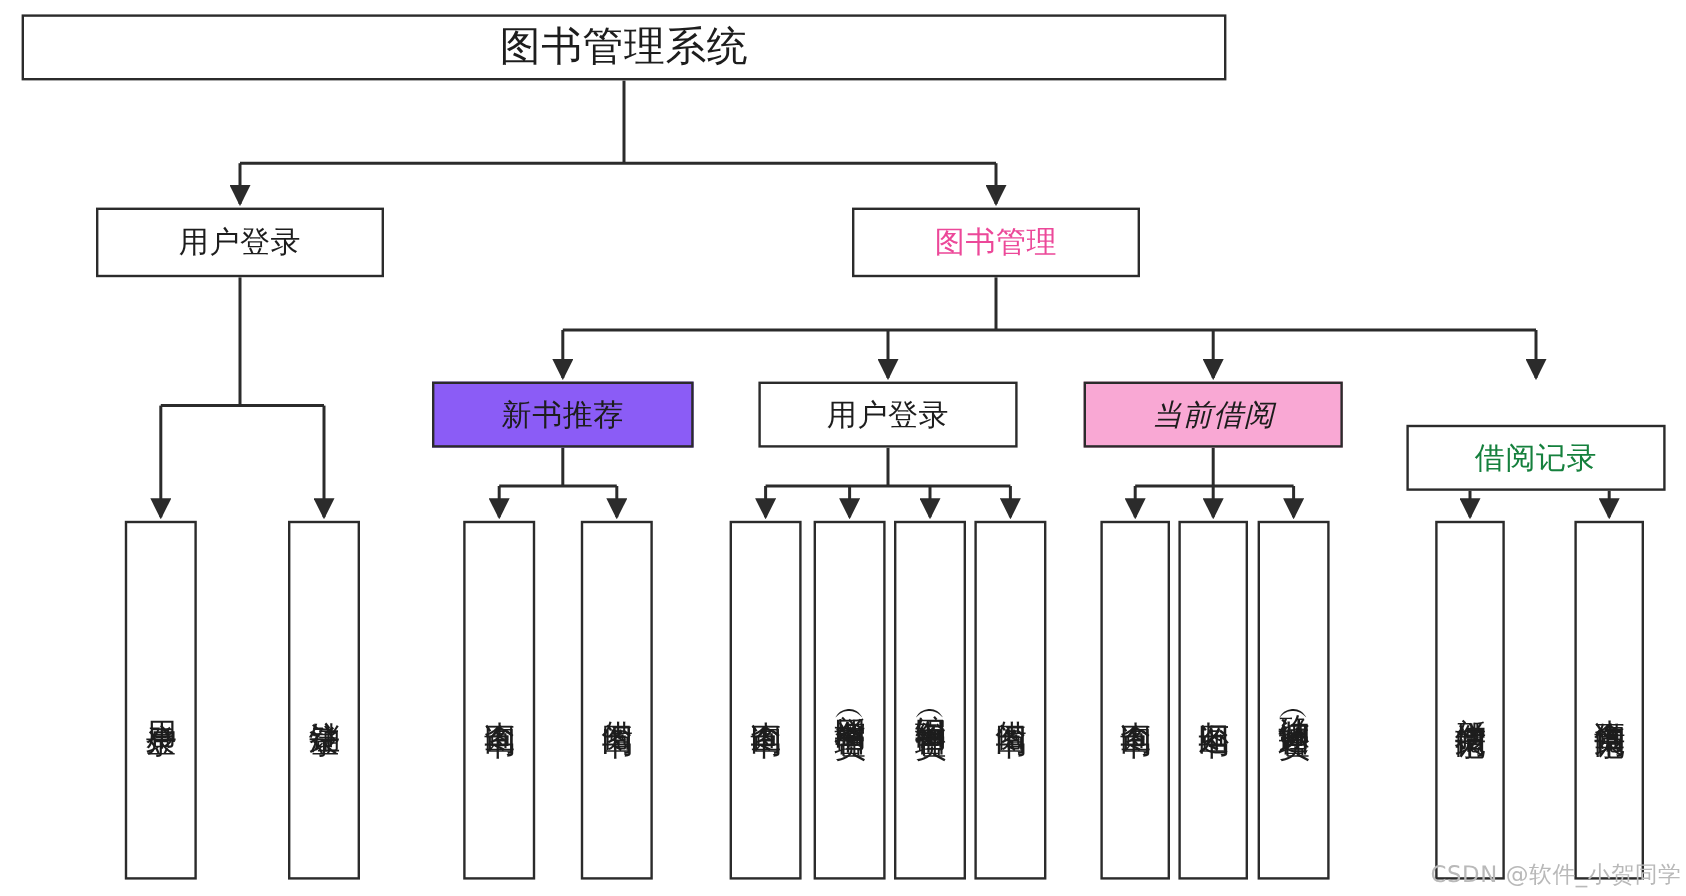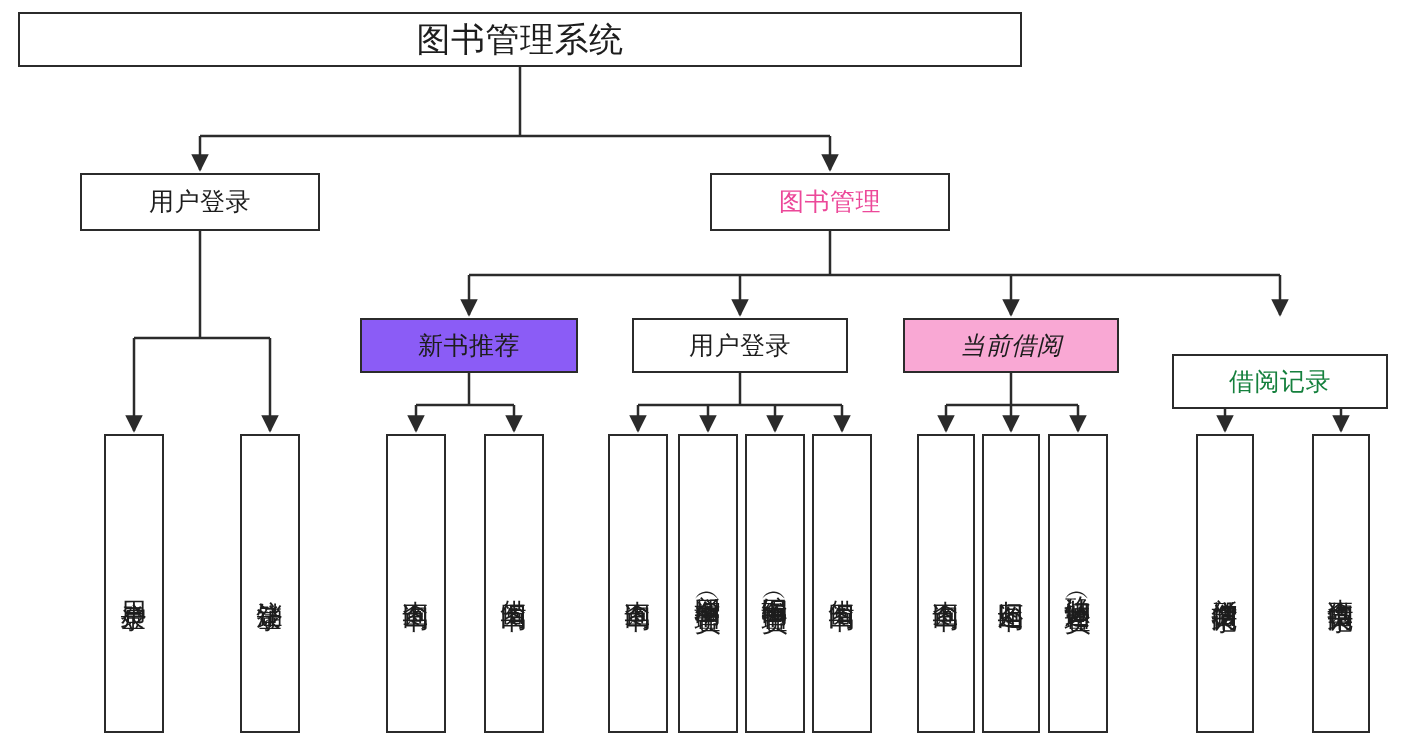"CSDN @软件_小贺同学" div.watermark { html: none -> <div>CSDN @软件_小贺同学</div> }
